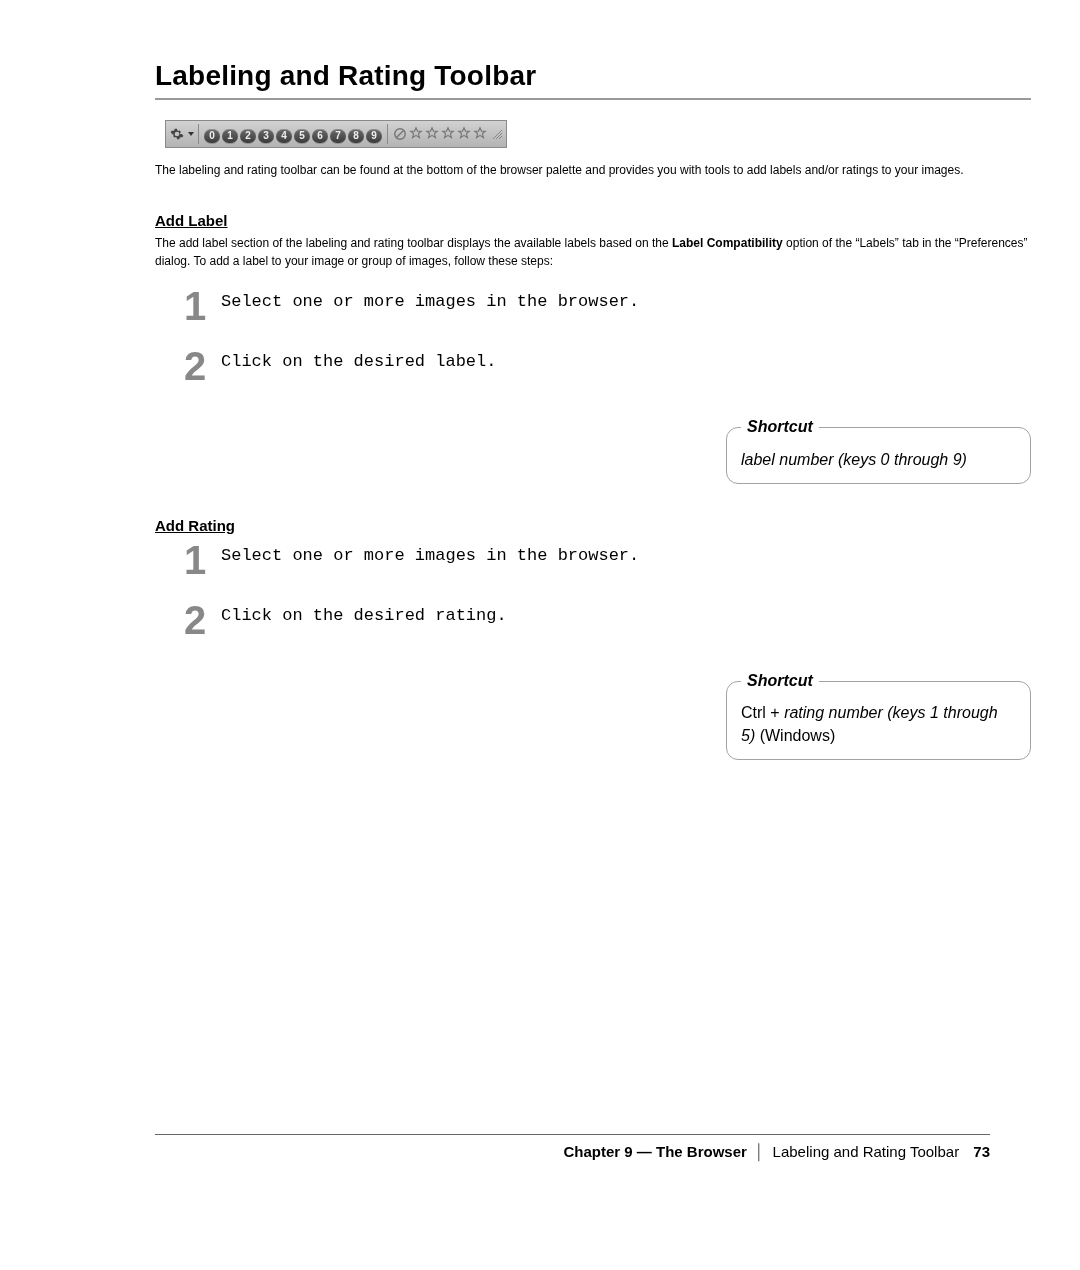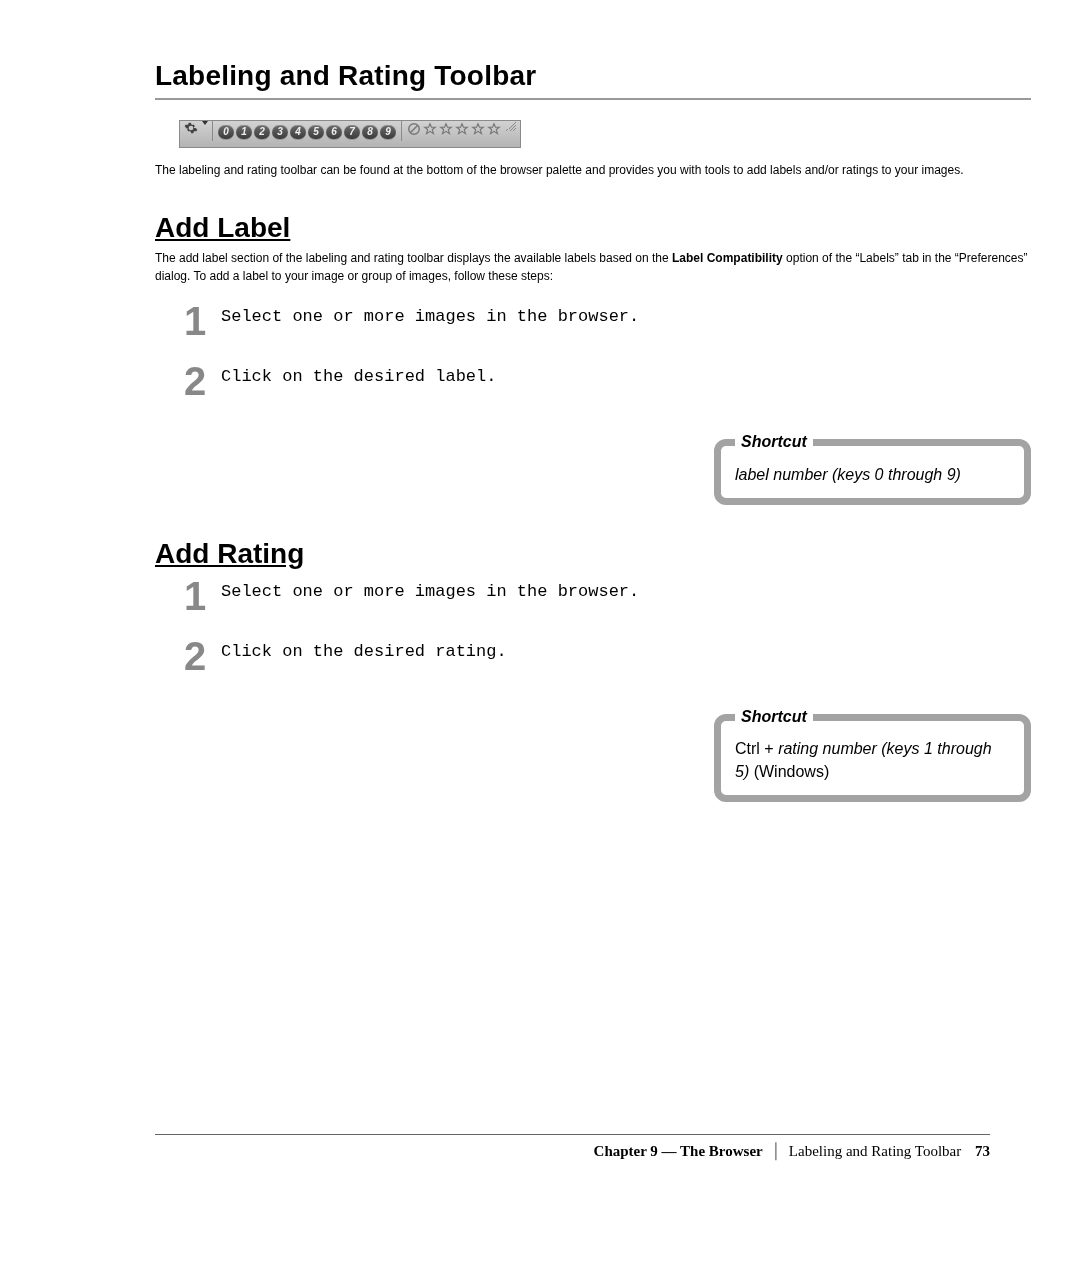"0 1 2 3 4" .toolbar { align-items: flex-start -> center; font-style: italic -> none; margin: 6px 0 14px 24px -> 6px 0 14px 10px }
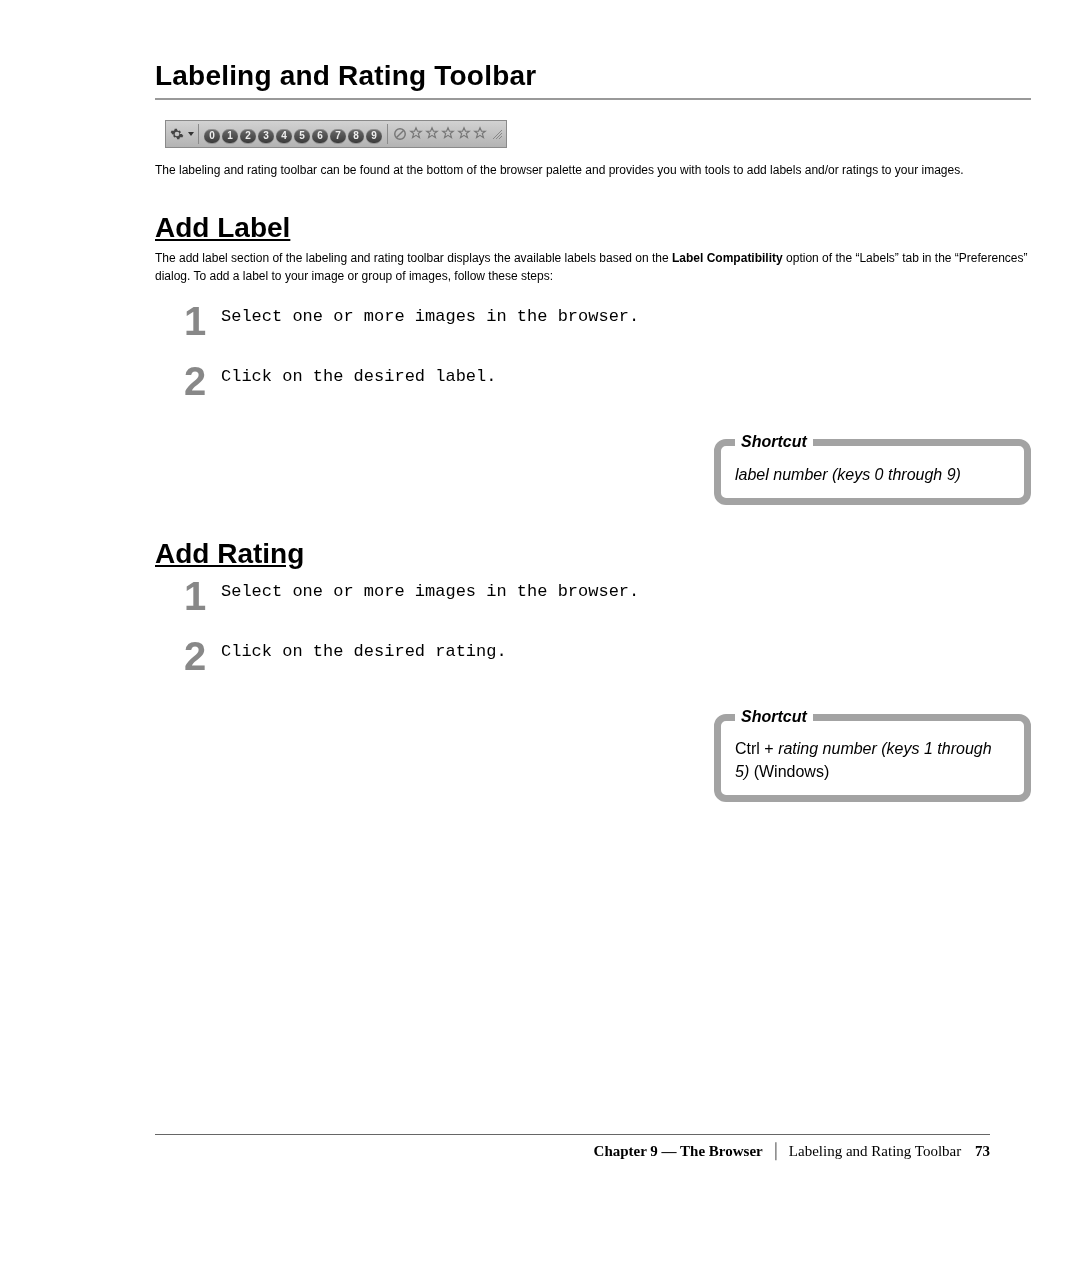"Add Label" h2.sub { font-size: 28px -> 15px }
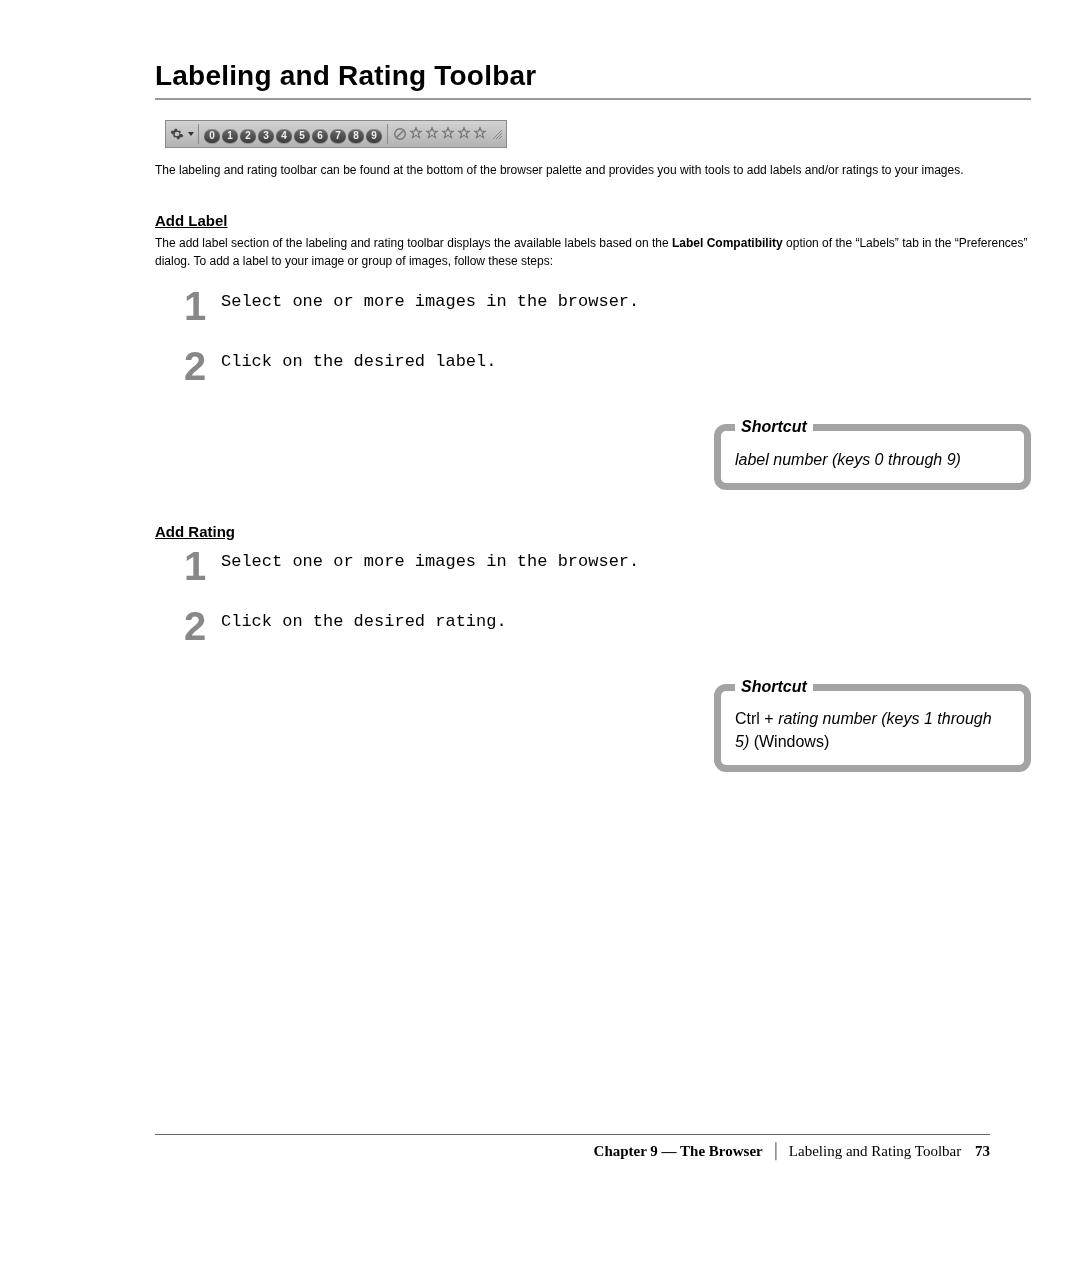"Shortcut" fieldset.shortcut { border: 7px solid #a3a3a3 -> 1px solid #a3a3a3 }
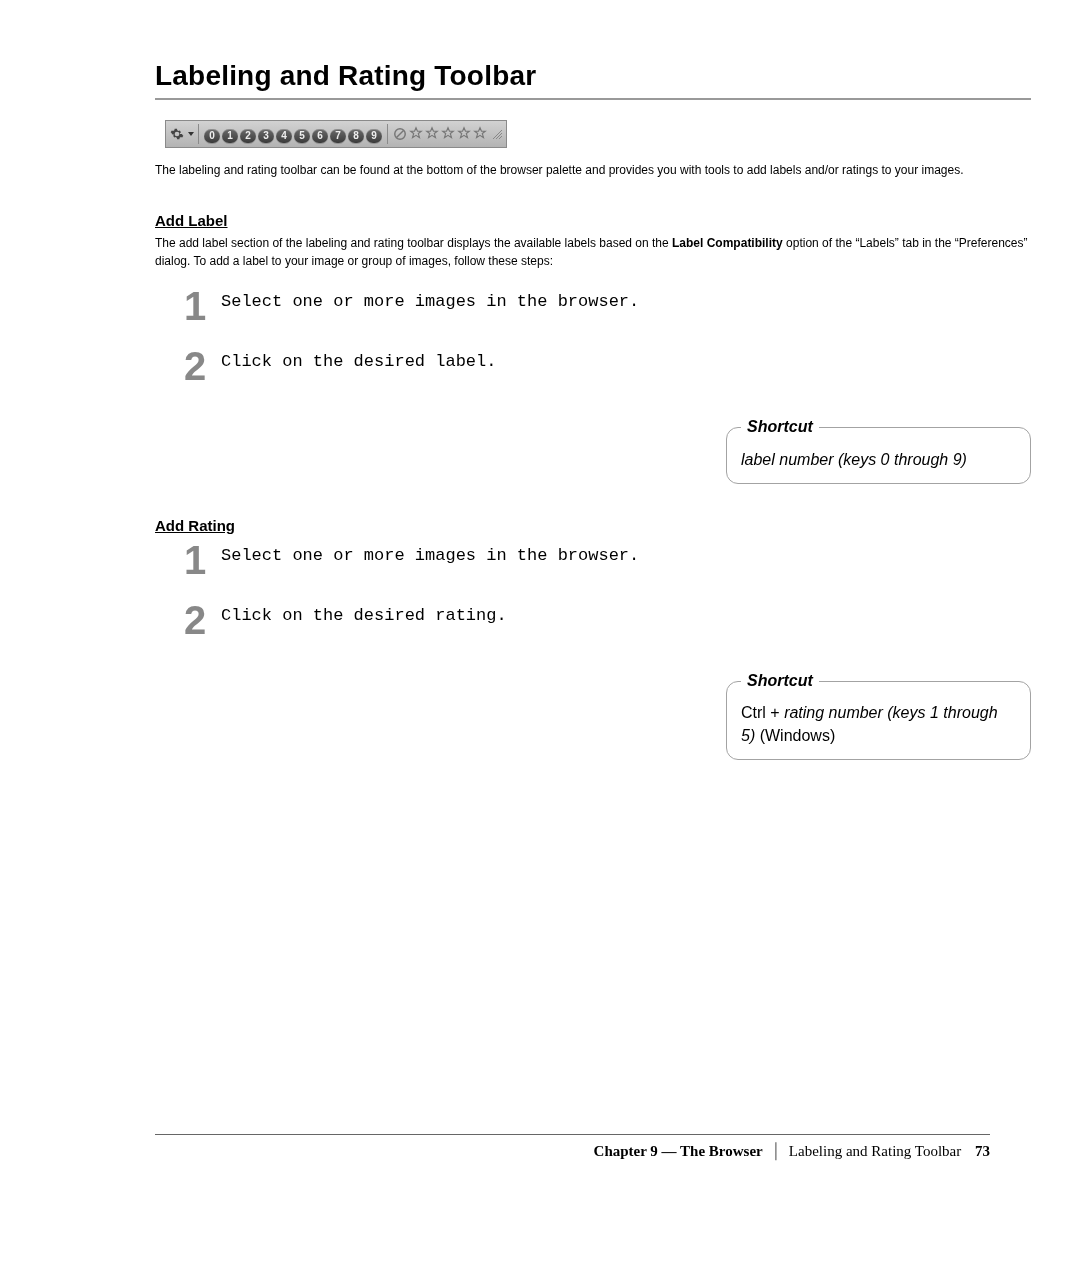"Chapter 9 — The Browser" .footer { font-family: Liberation Serif, serif -> none }
